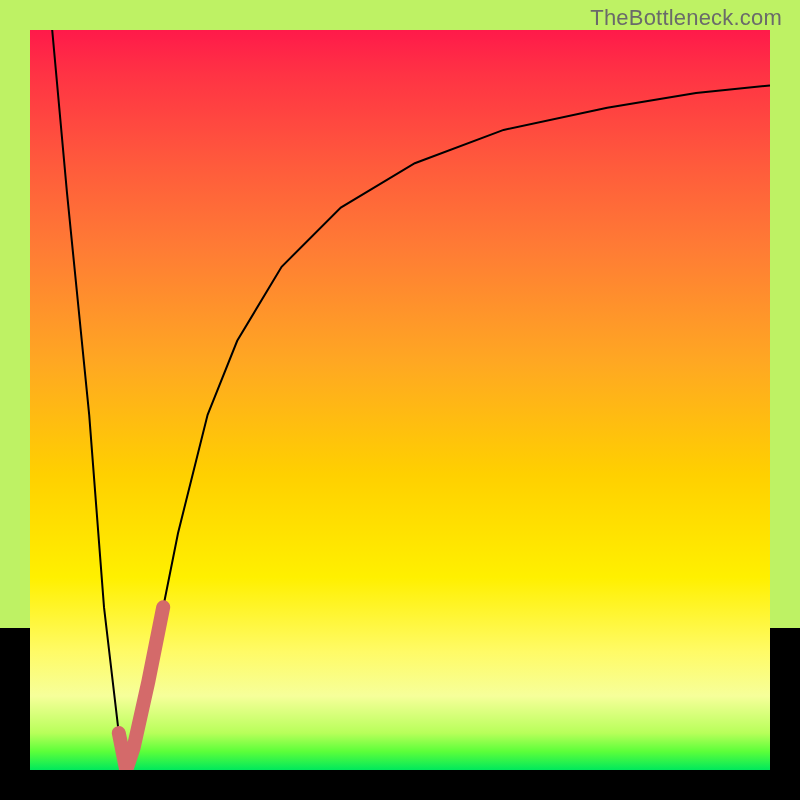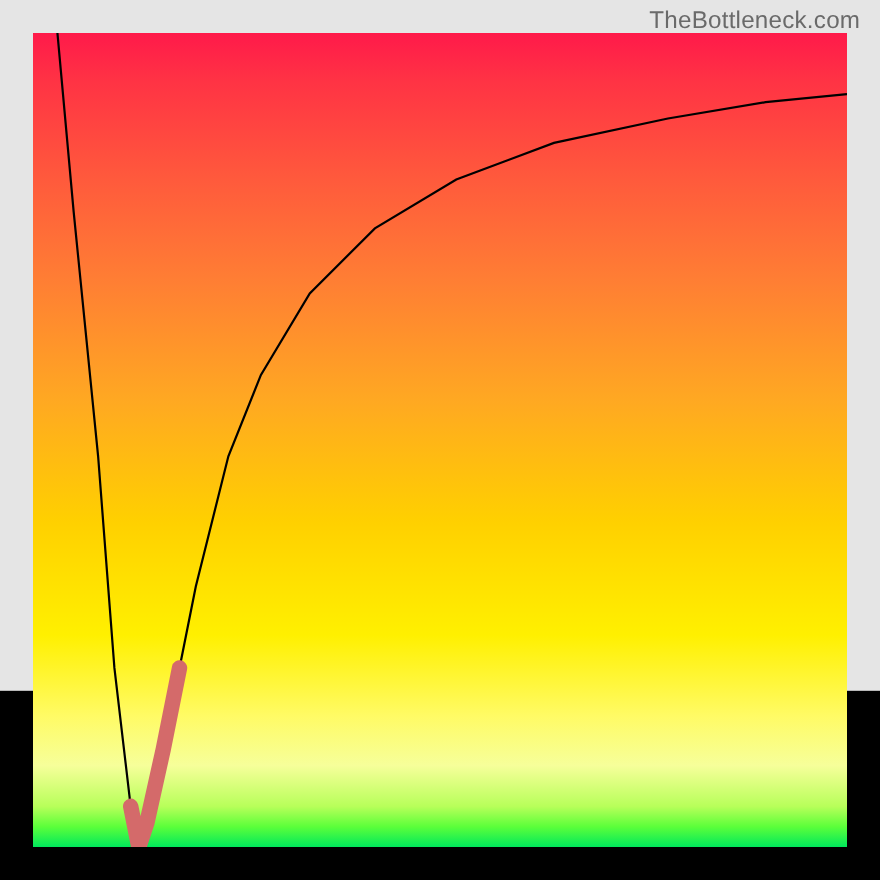"TheBottleneck.com" .frame { background: #e5e5e5 -> #bef264 }
